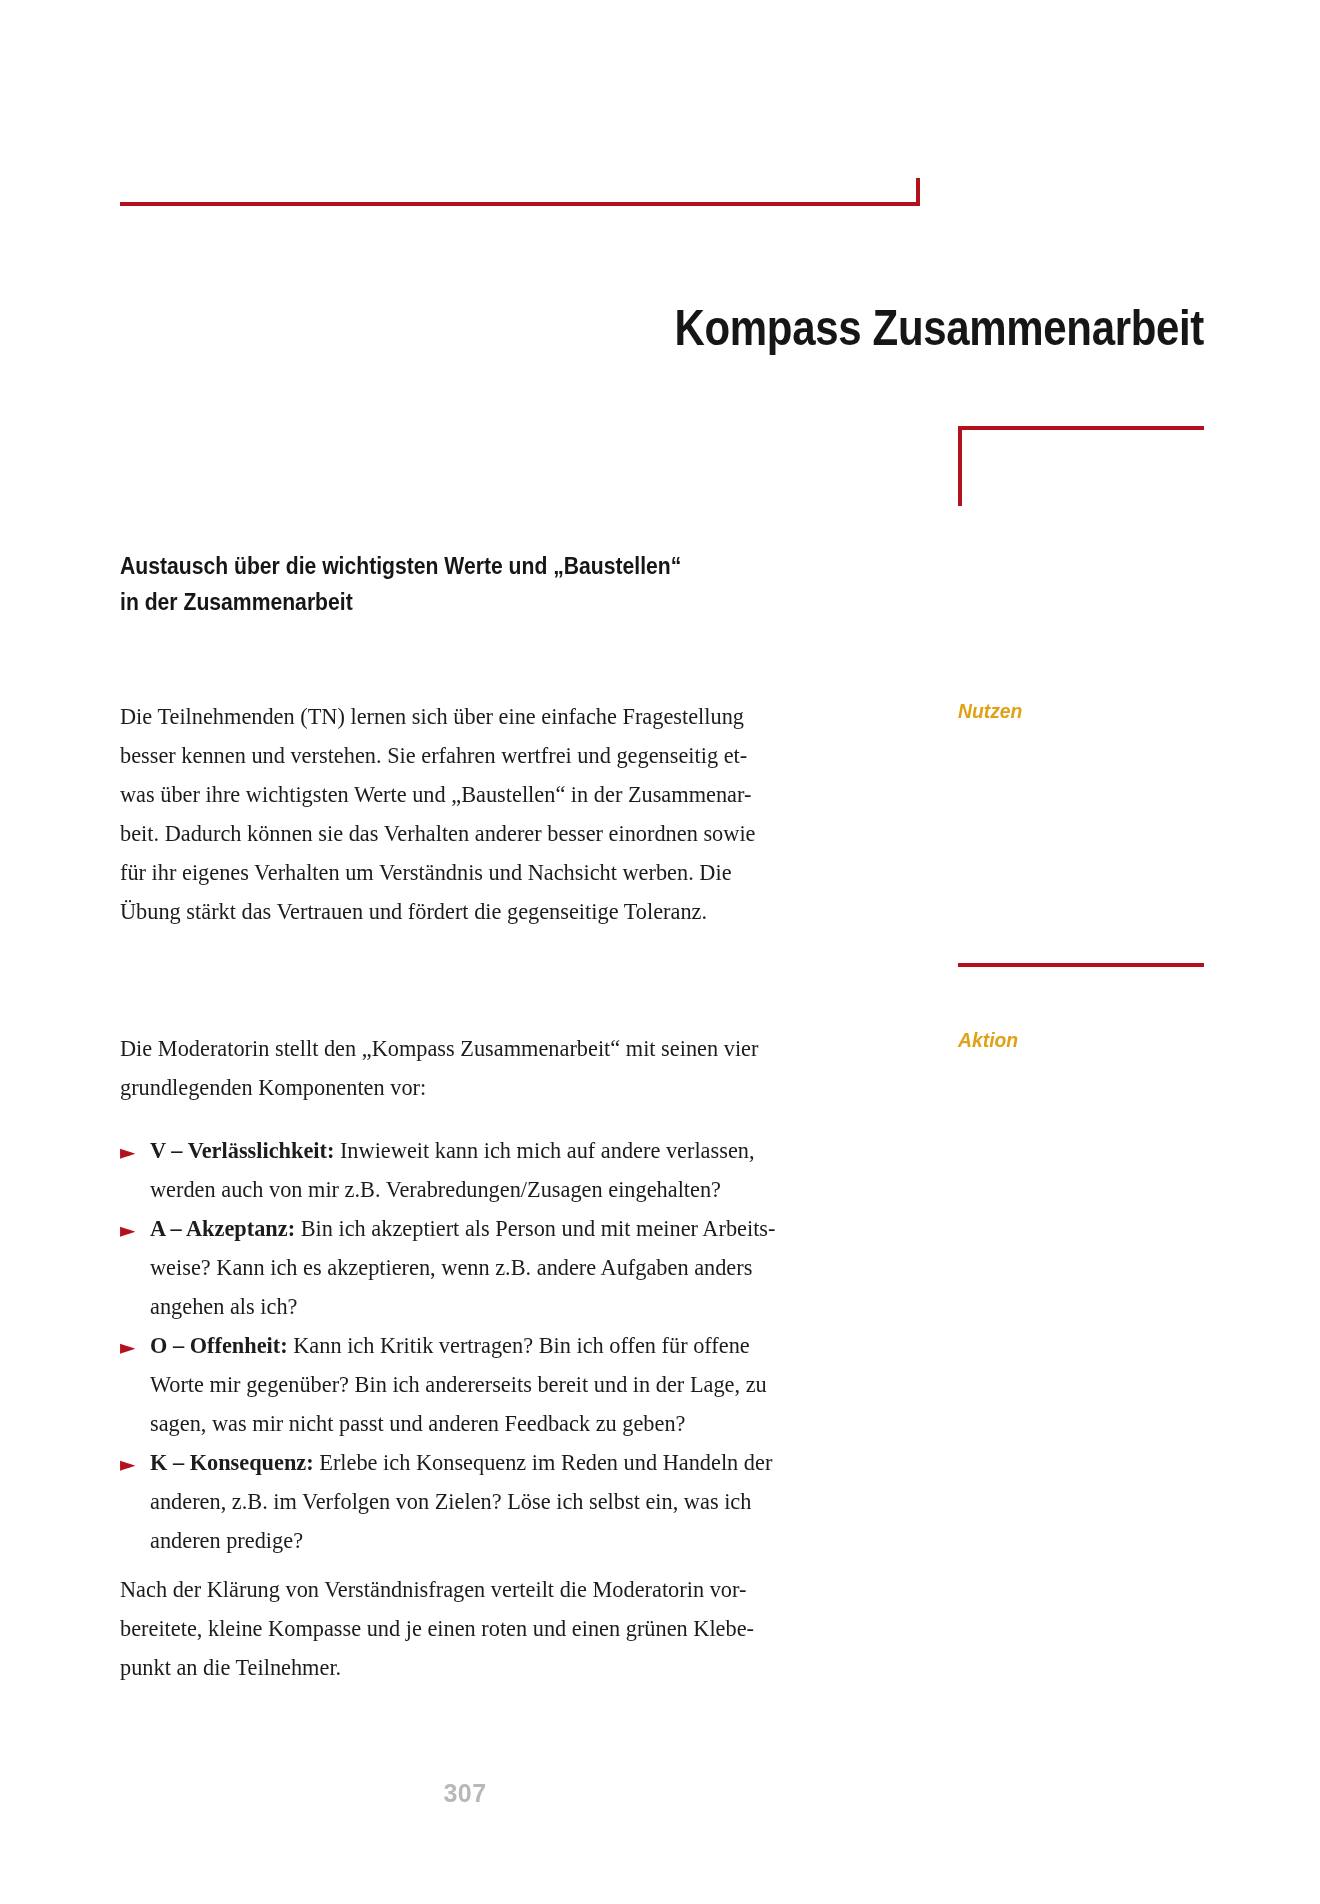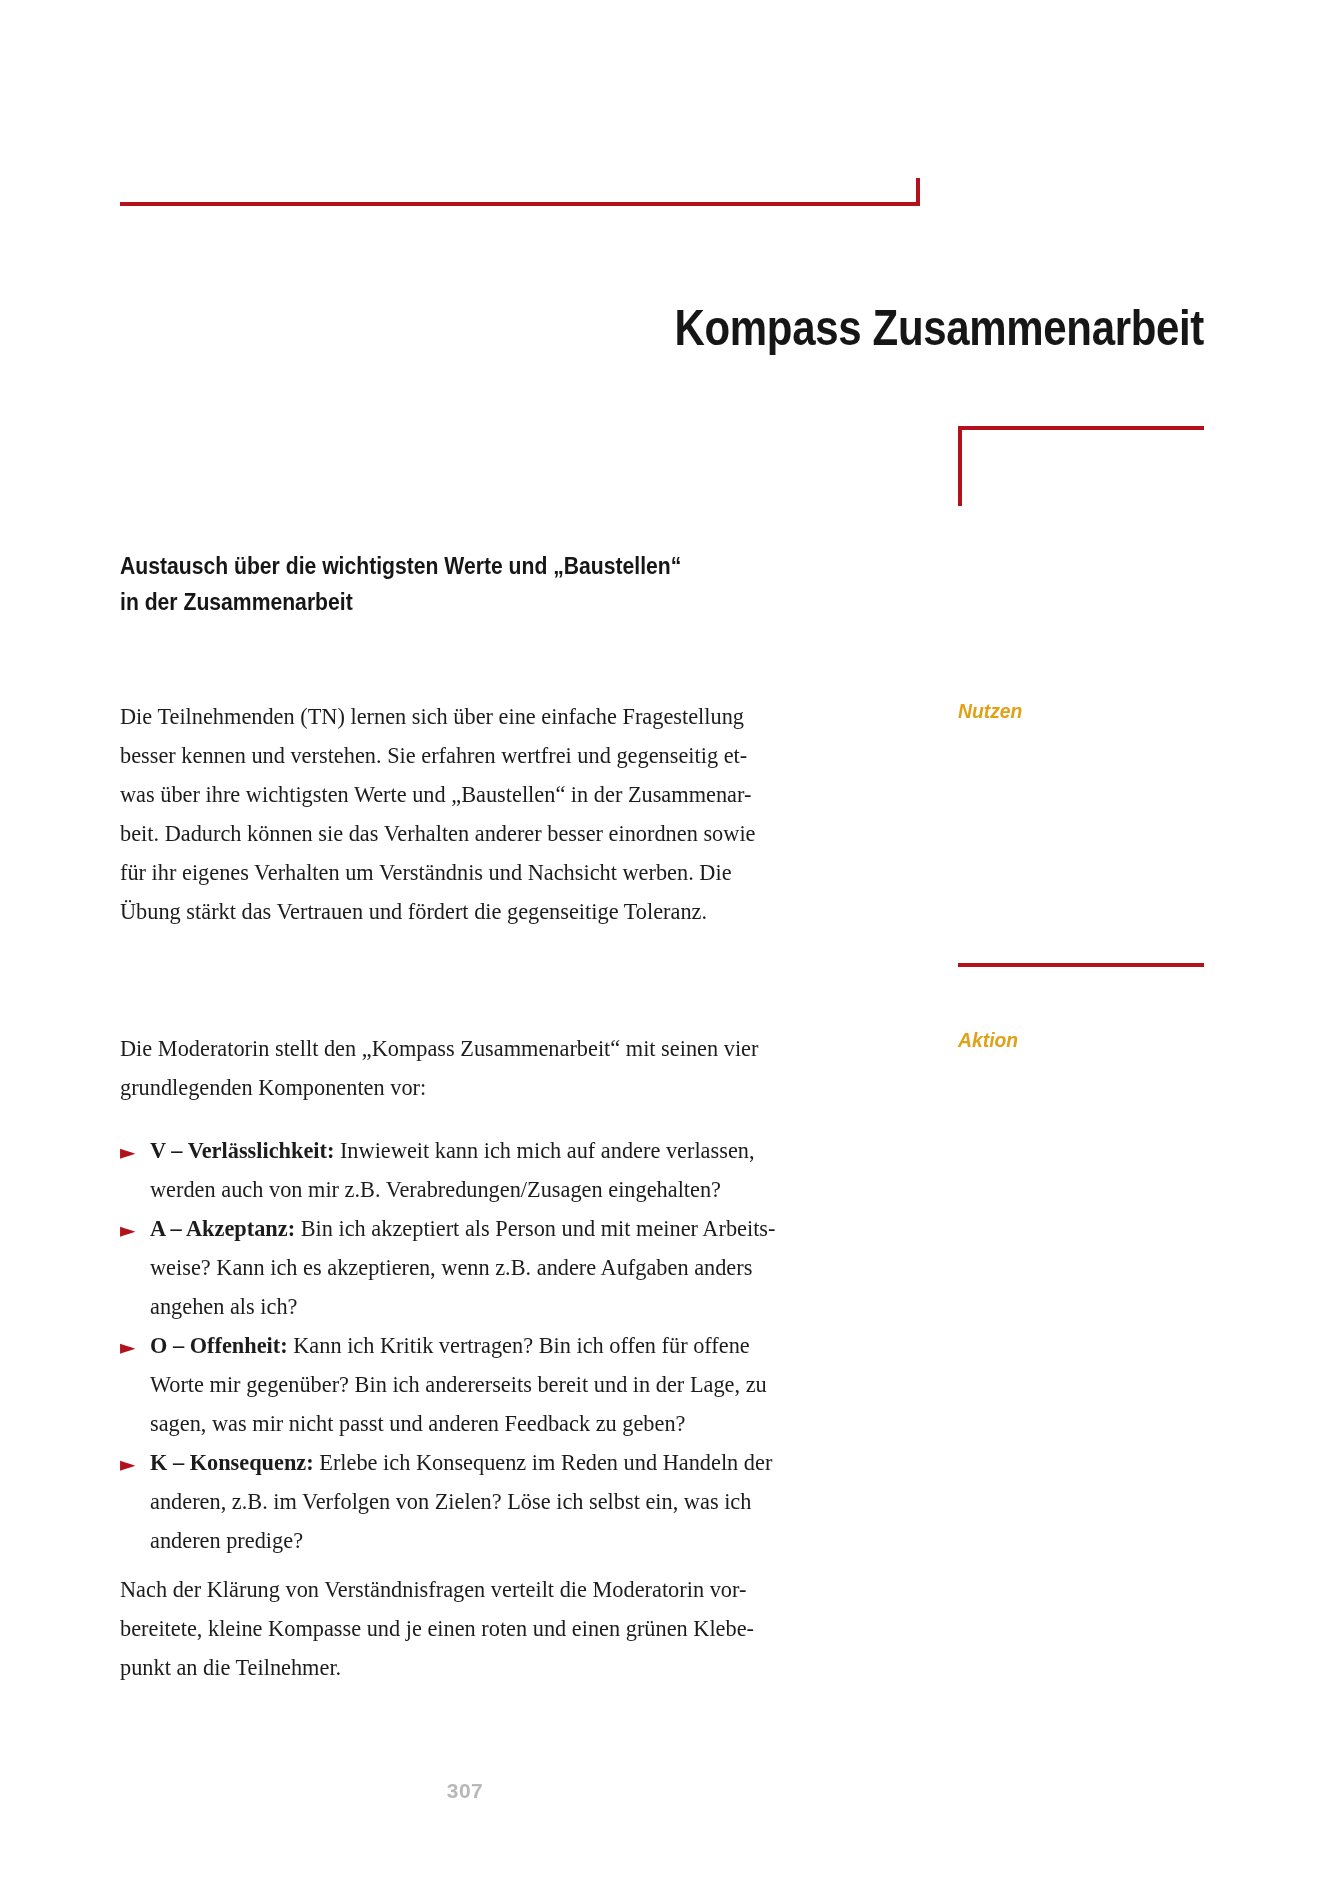"307" .page-number { font-size: 21px -> 25px }
